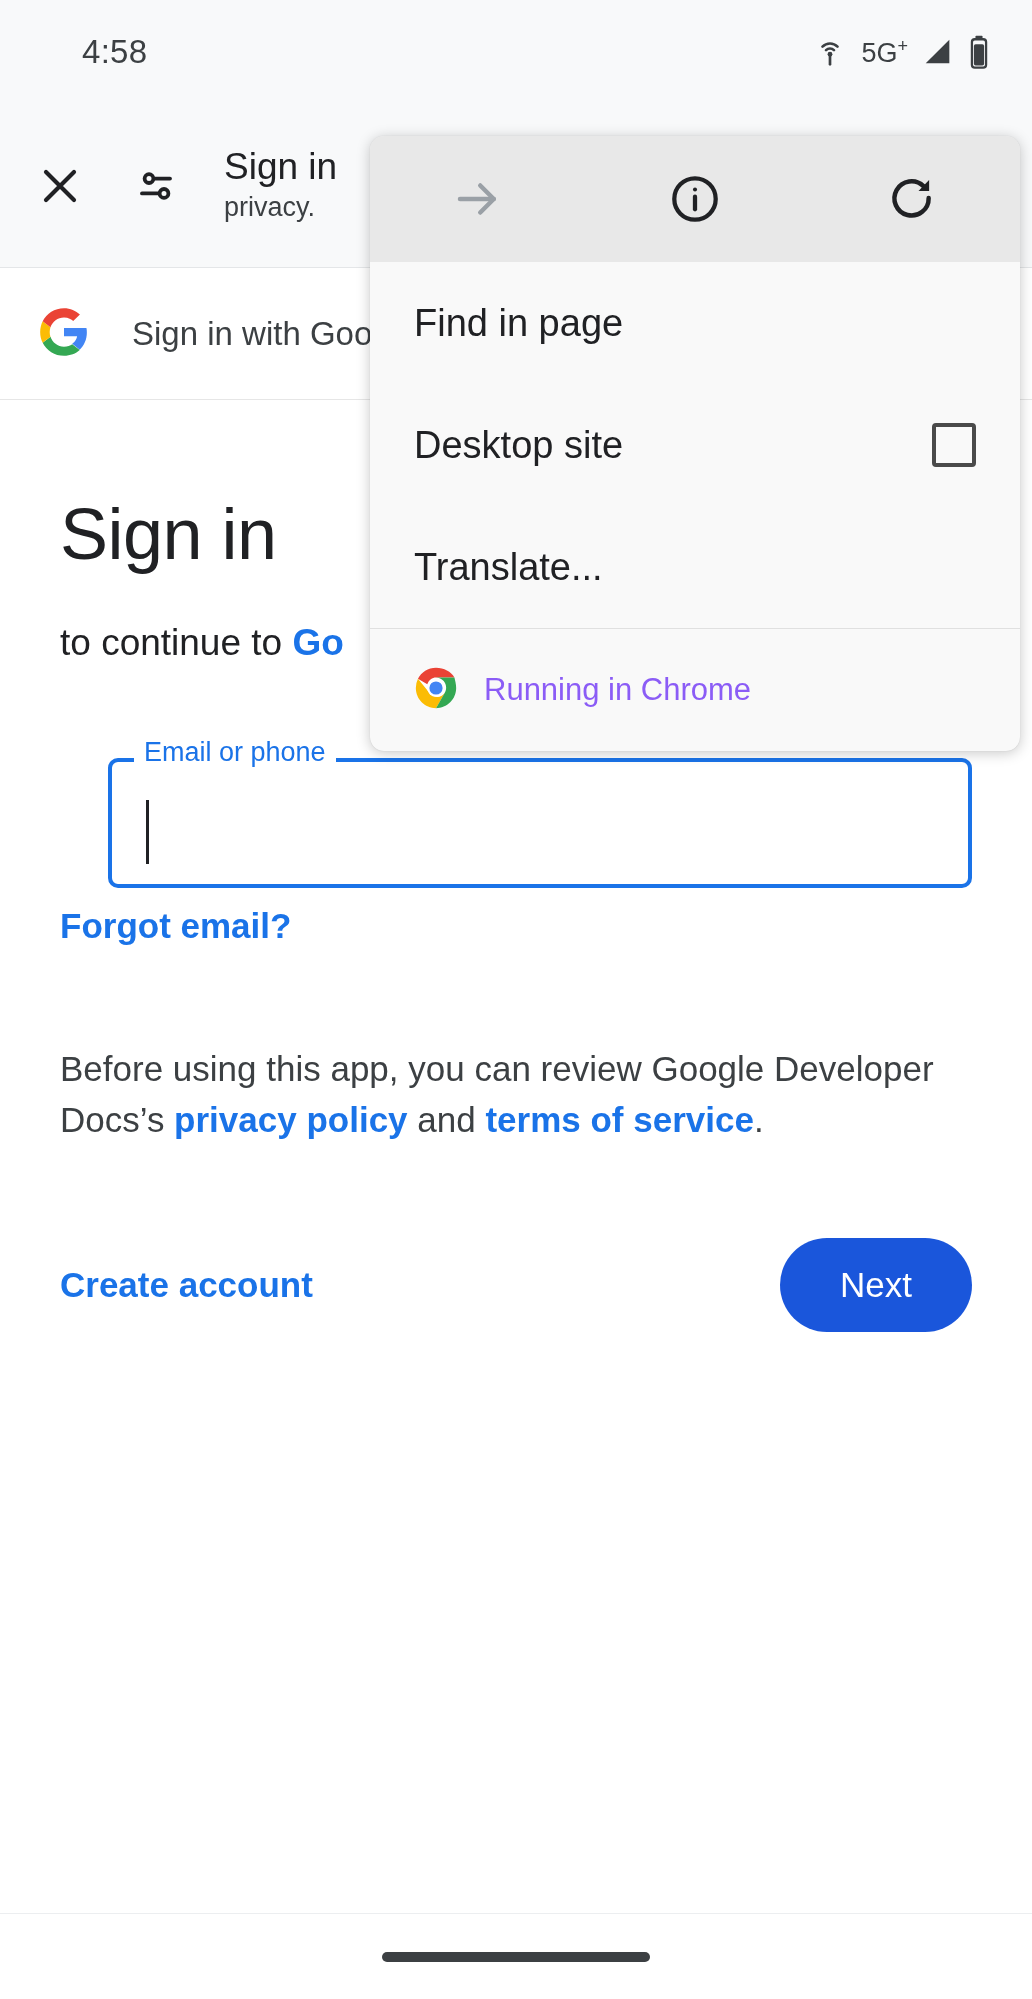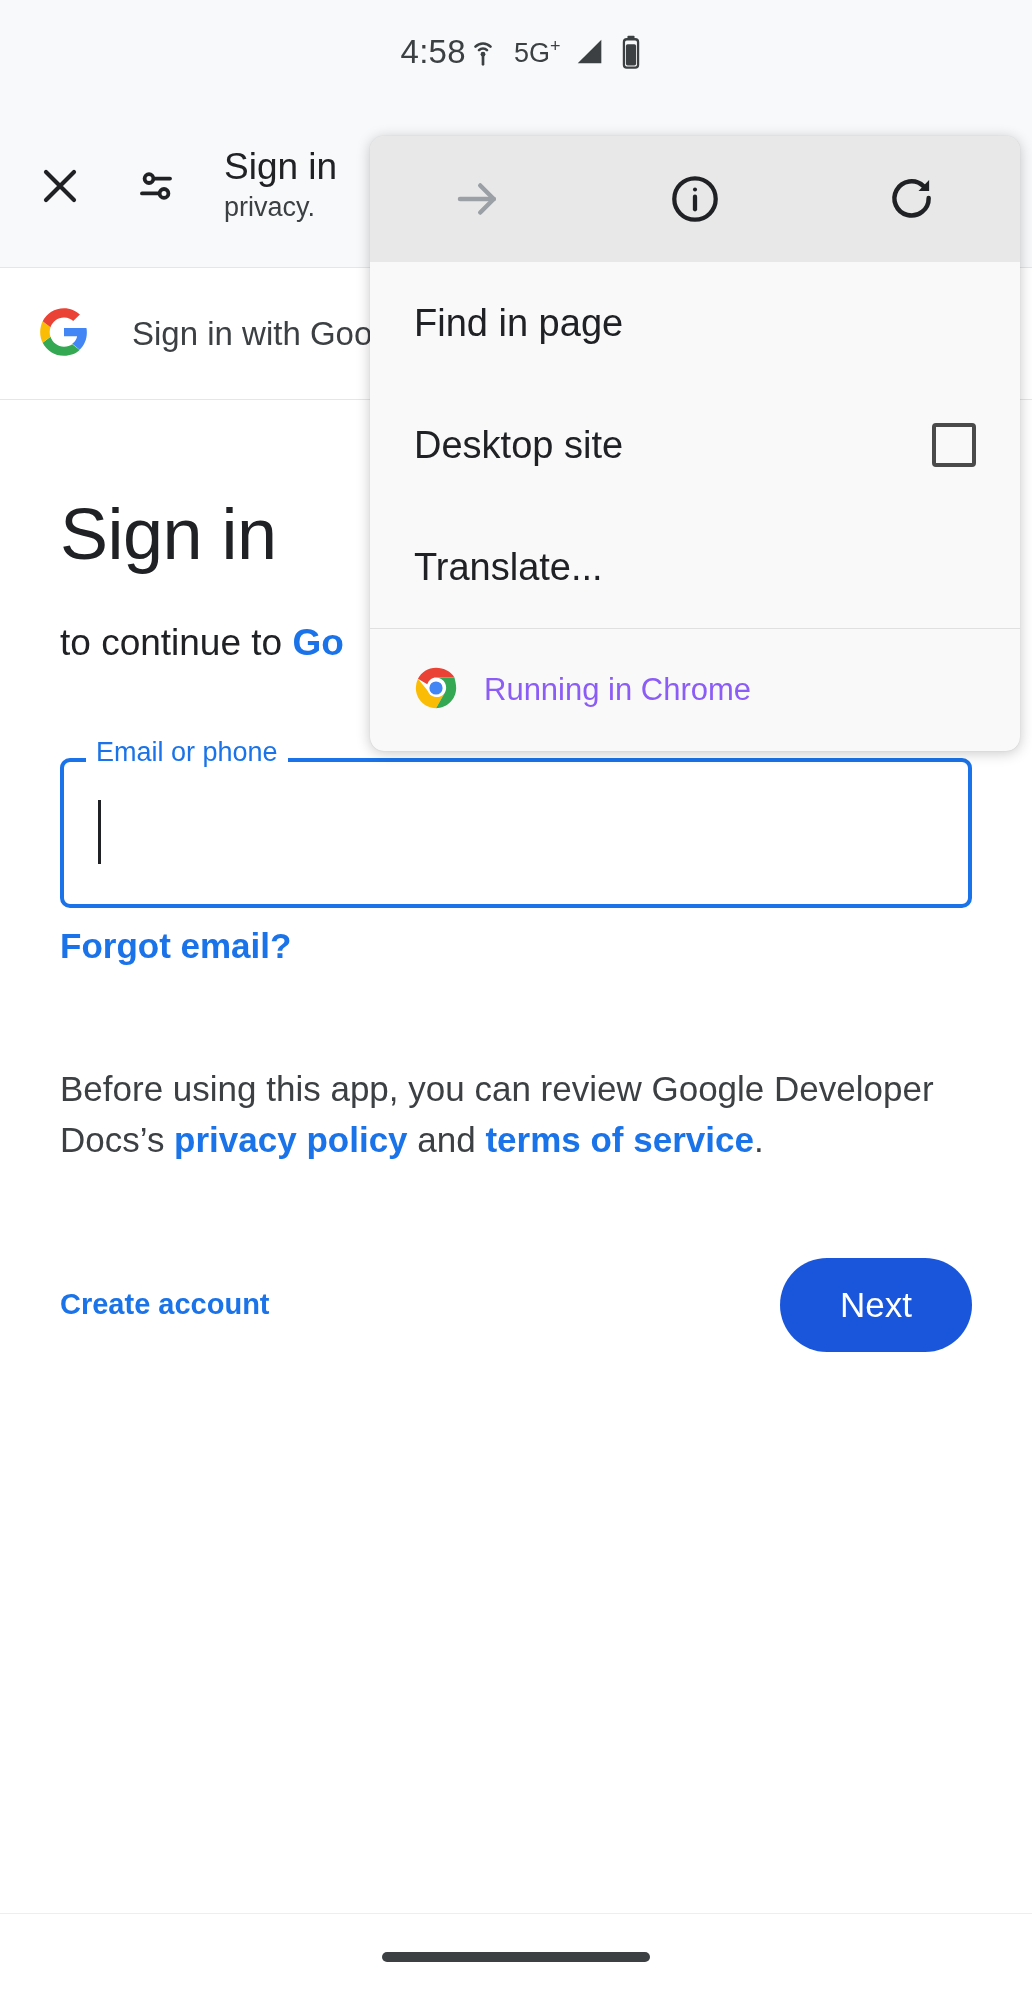"4:58" .statusbar { justify-content: center -> space-between; padding: 0 42px 0 53px -> 0 42px 0 82px }
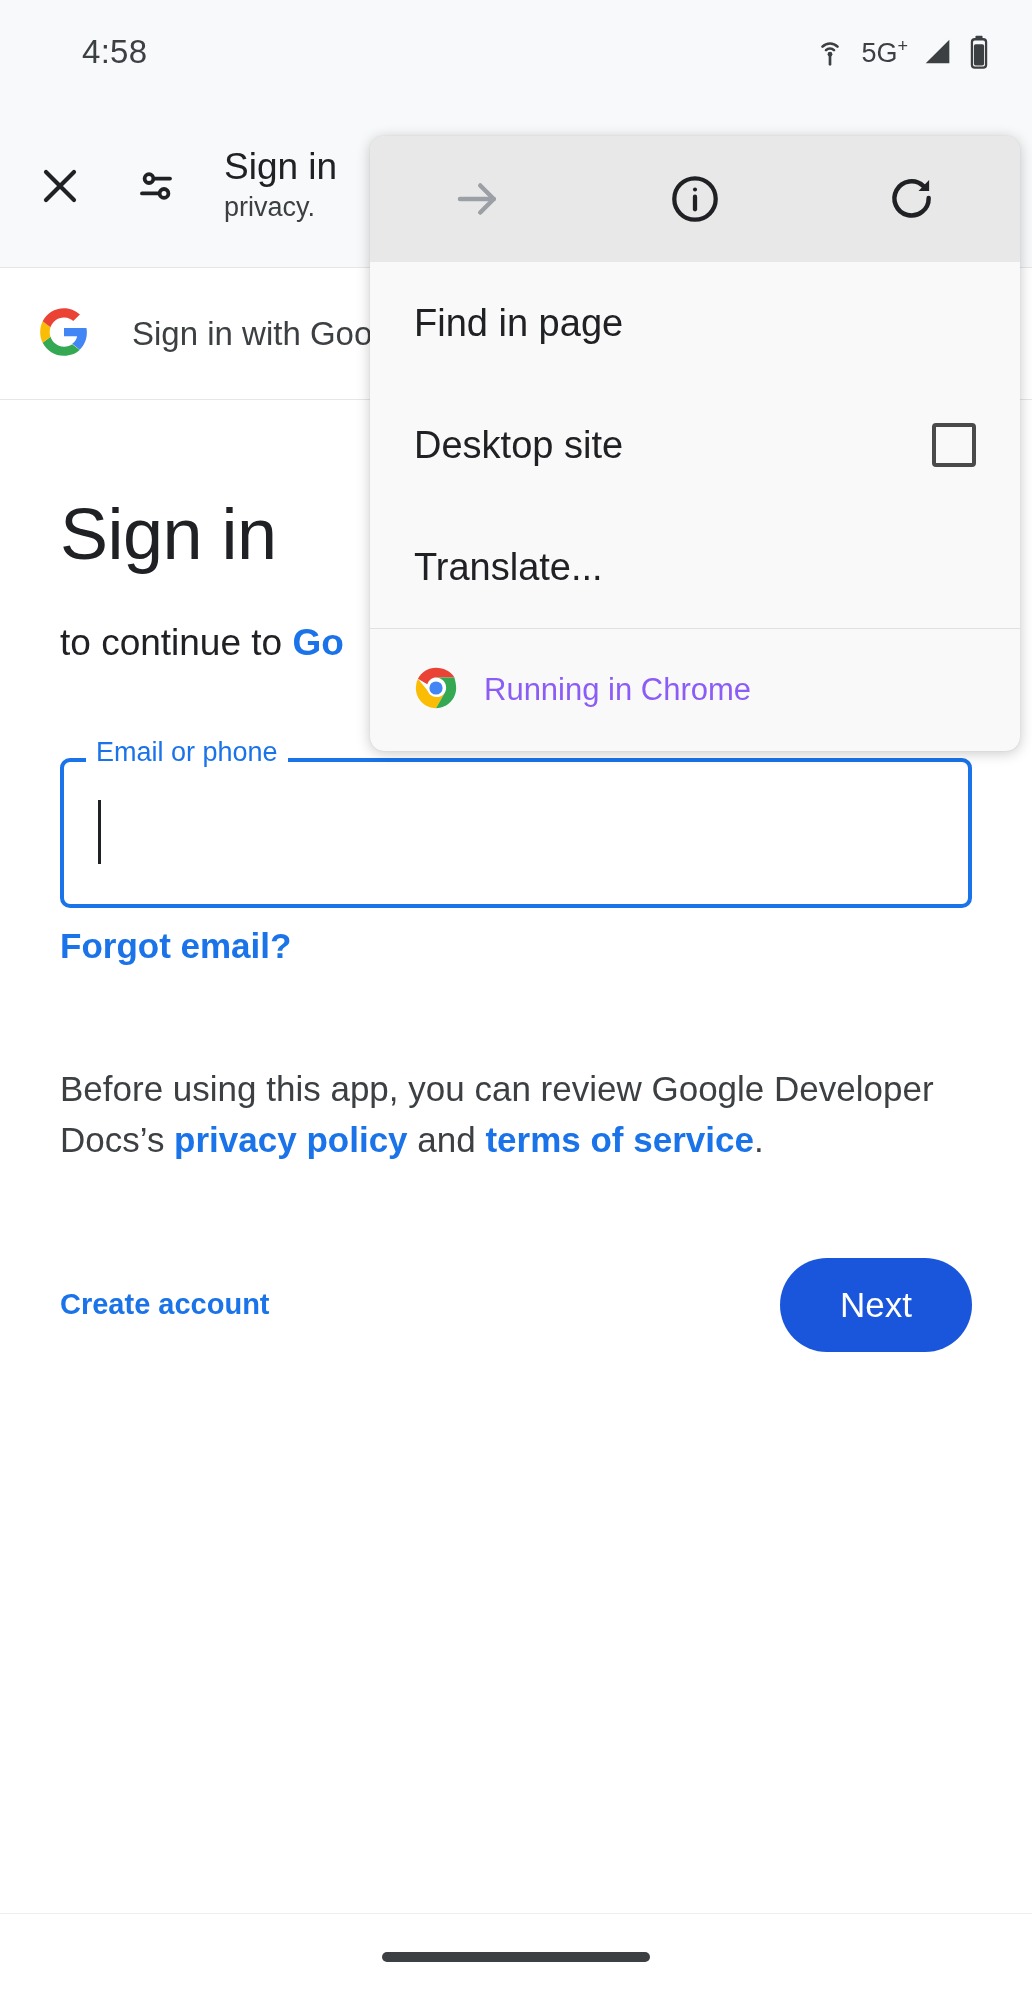"Email or phone" .field-wrap { height: 150px -> 130px; margin-left: none -> 48px }
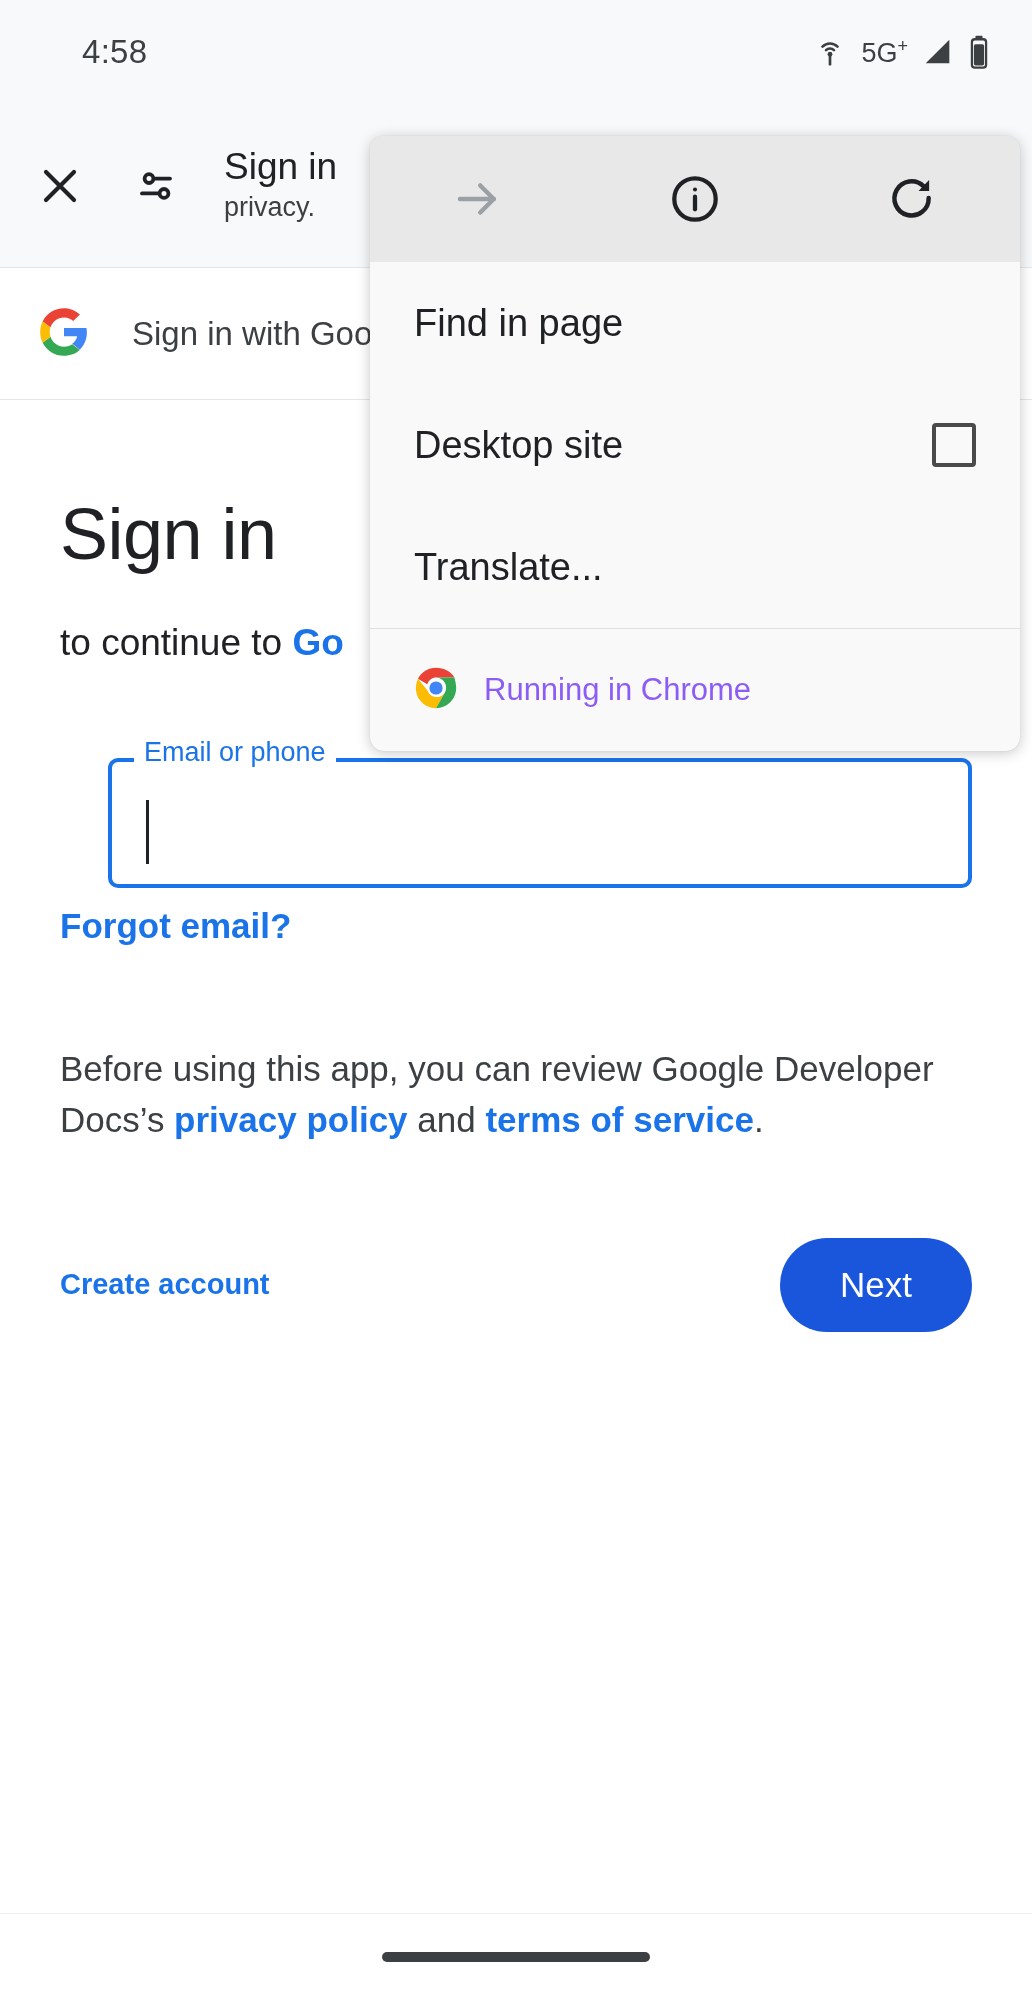"Create account" .create-account { font-size: 29px -> 35px }
